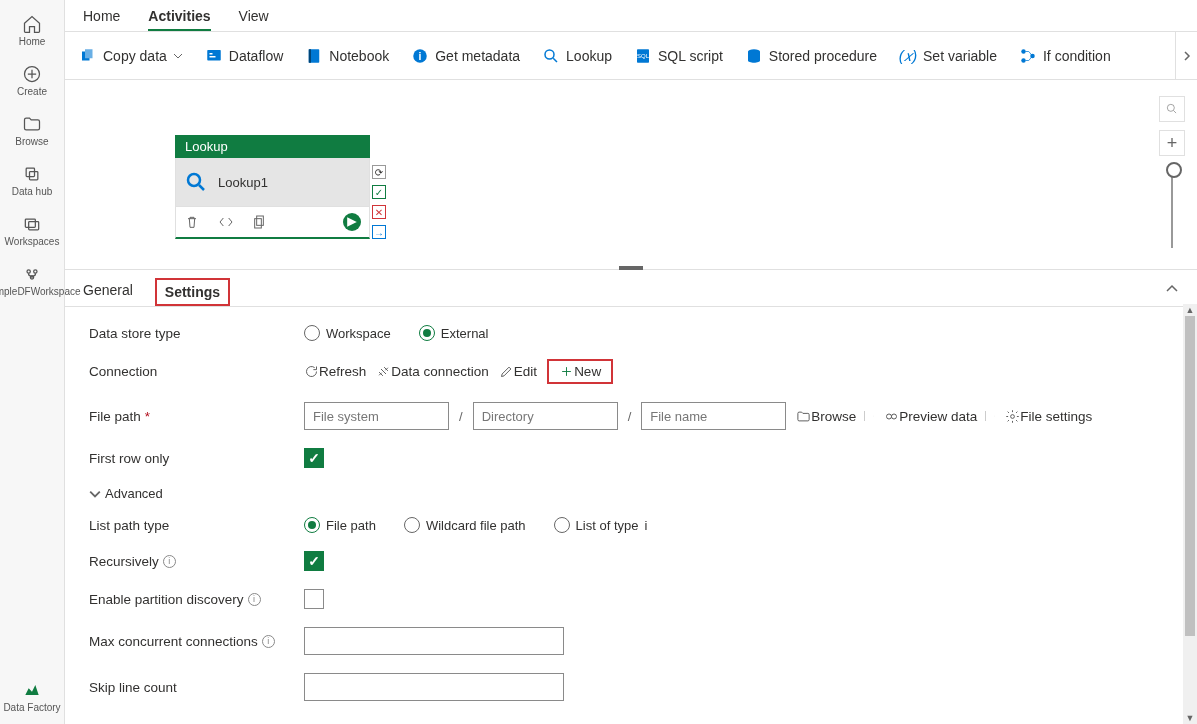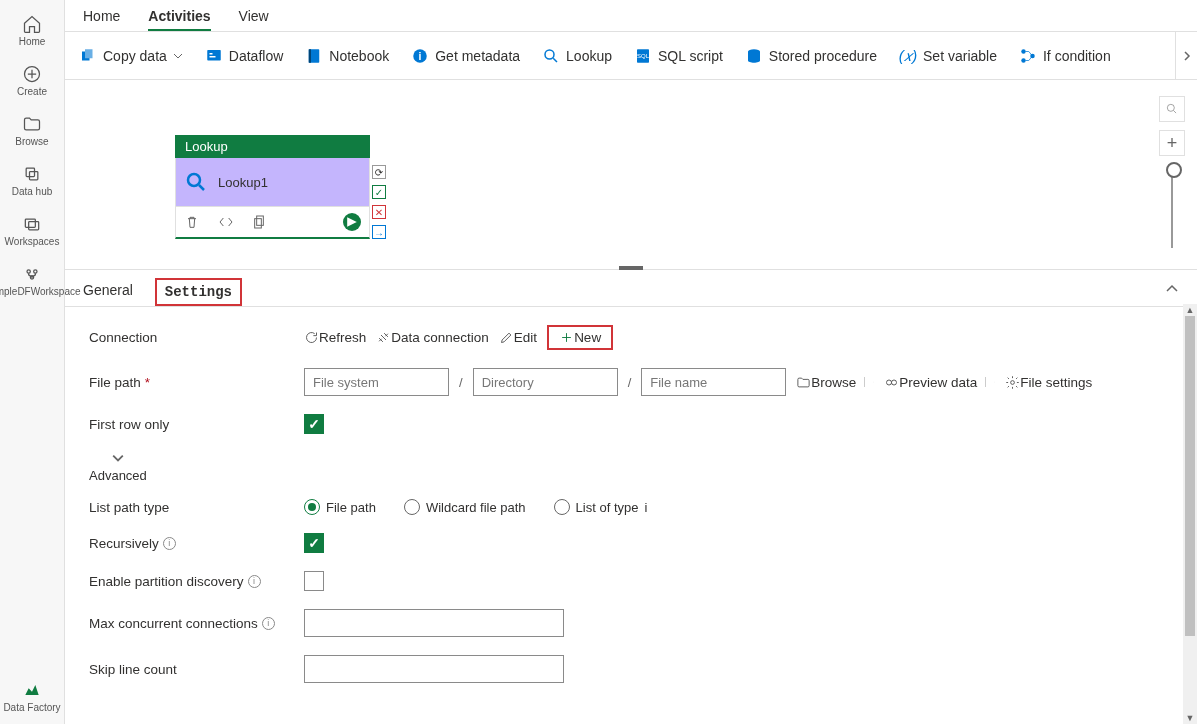"Lookup1" .activity-body { background: #c4b5fd -> #e5e5e5 }
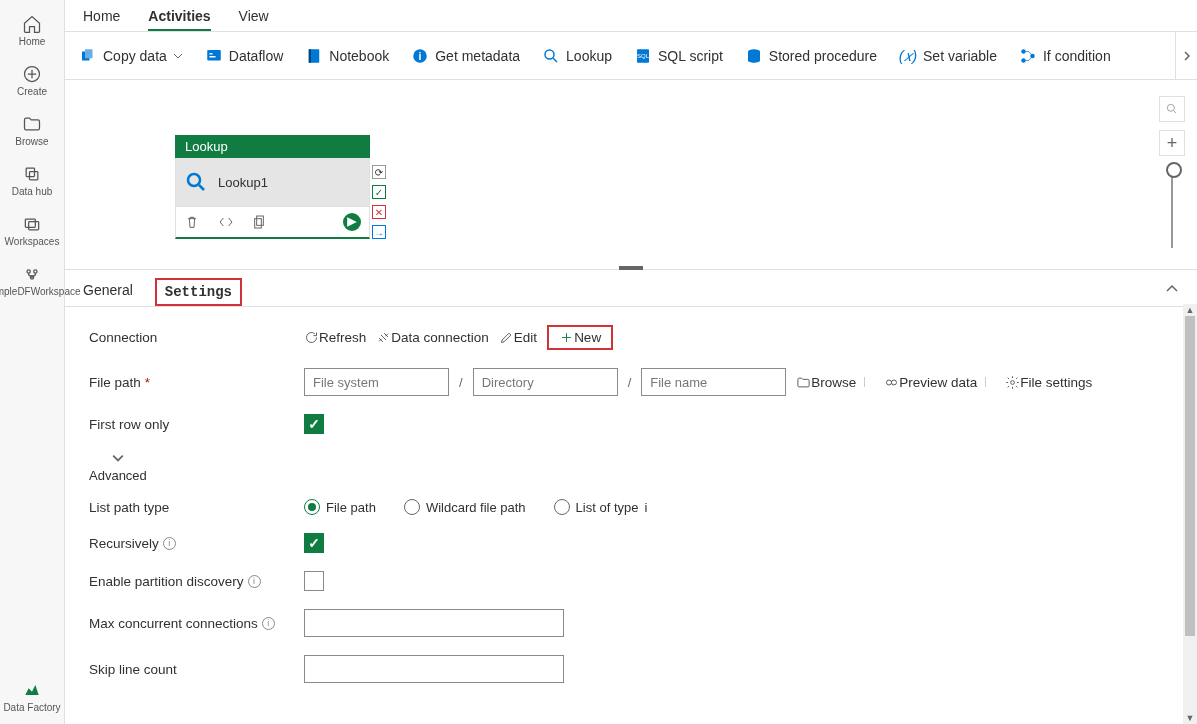"Settings" .detail-tab.active { font-family: Liberation Mono, monospace -> none }
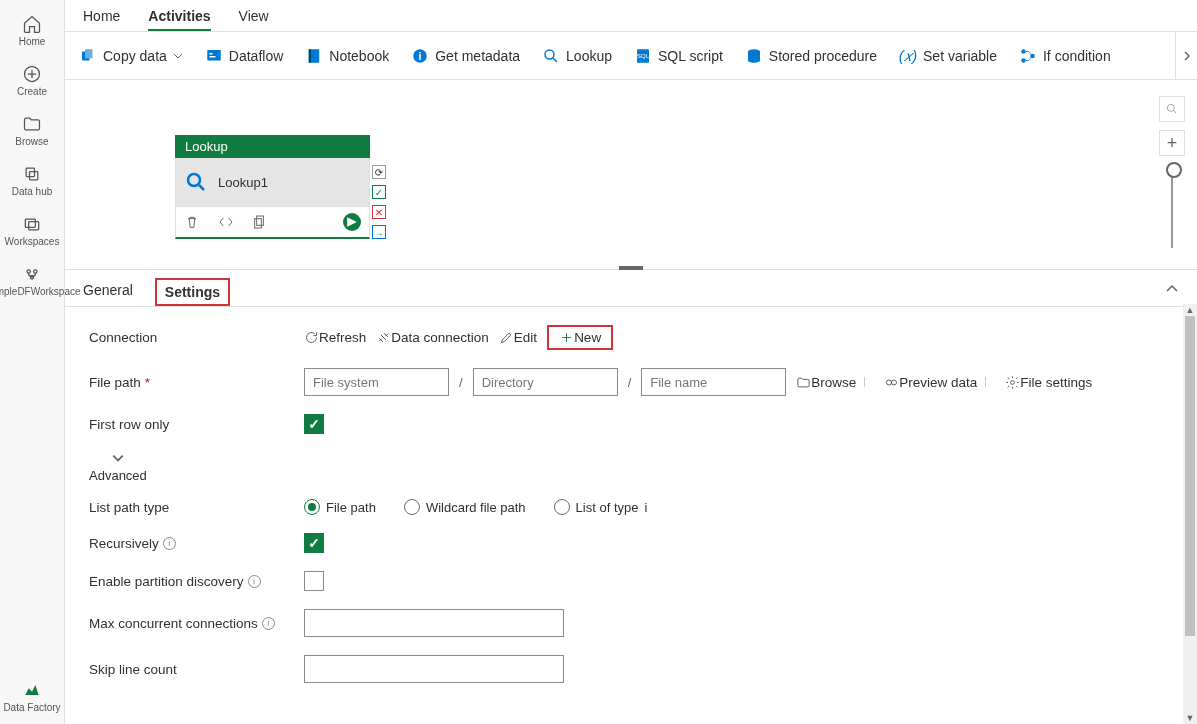"Data store type" div.row { html: none -> <div> <div>Data store type</div> <div> <span> <span></span> <span>Workspace</span> </span> <span> <span></span> <span>External</span> </span> </div> </div> }
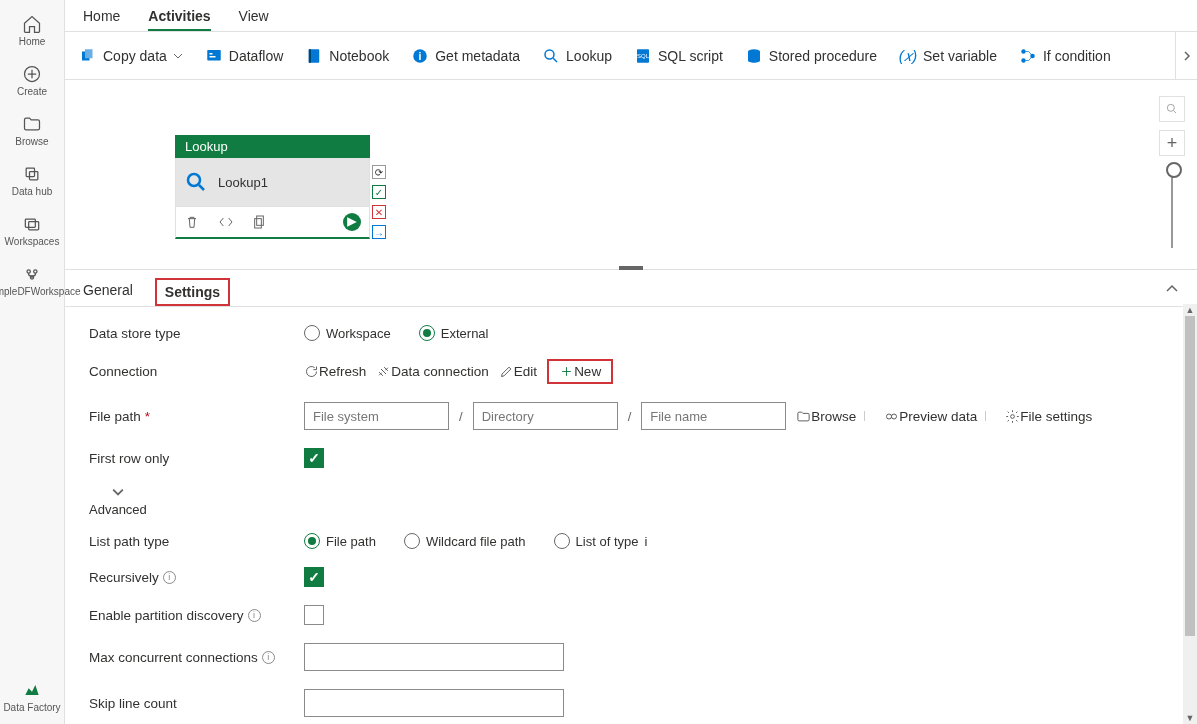"Advanced" .expander { flex-direction: column -> none }
